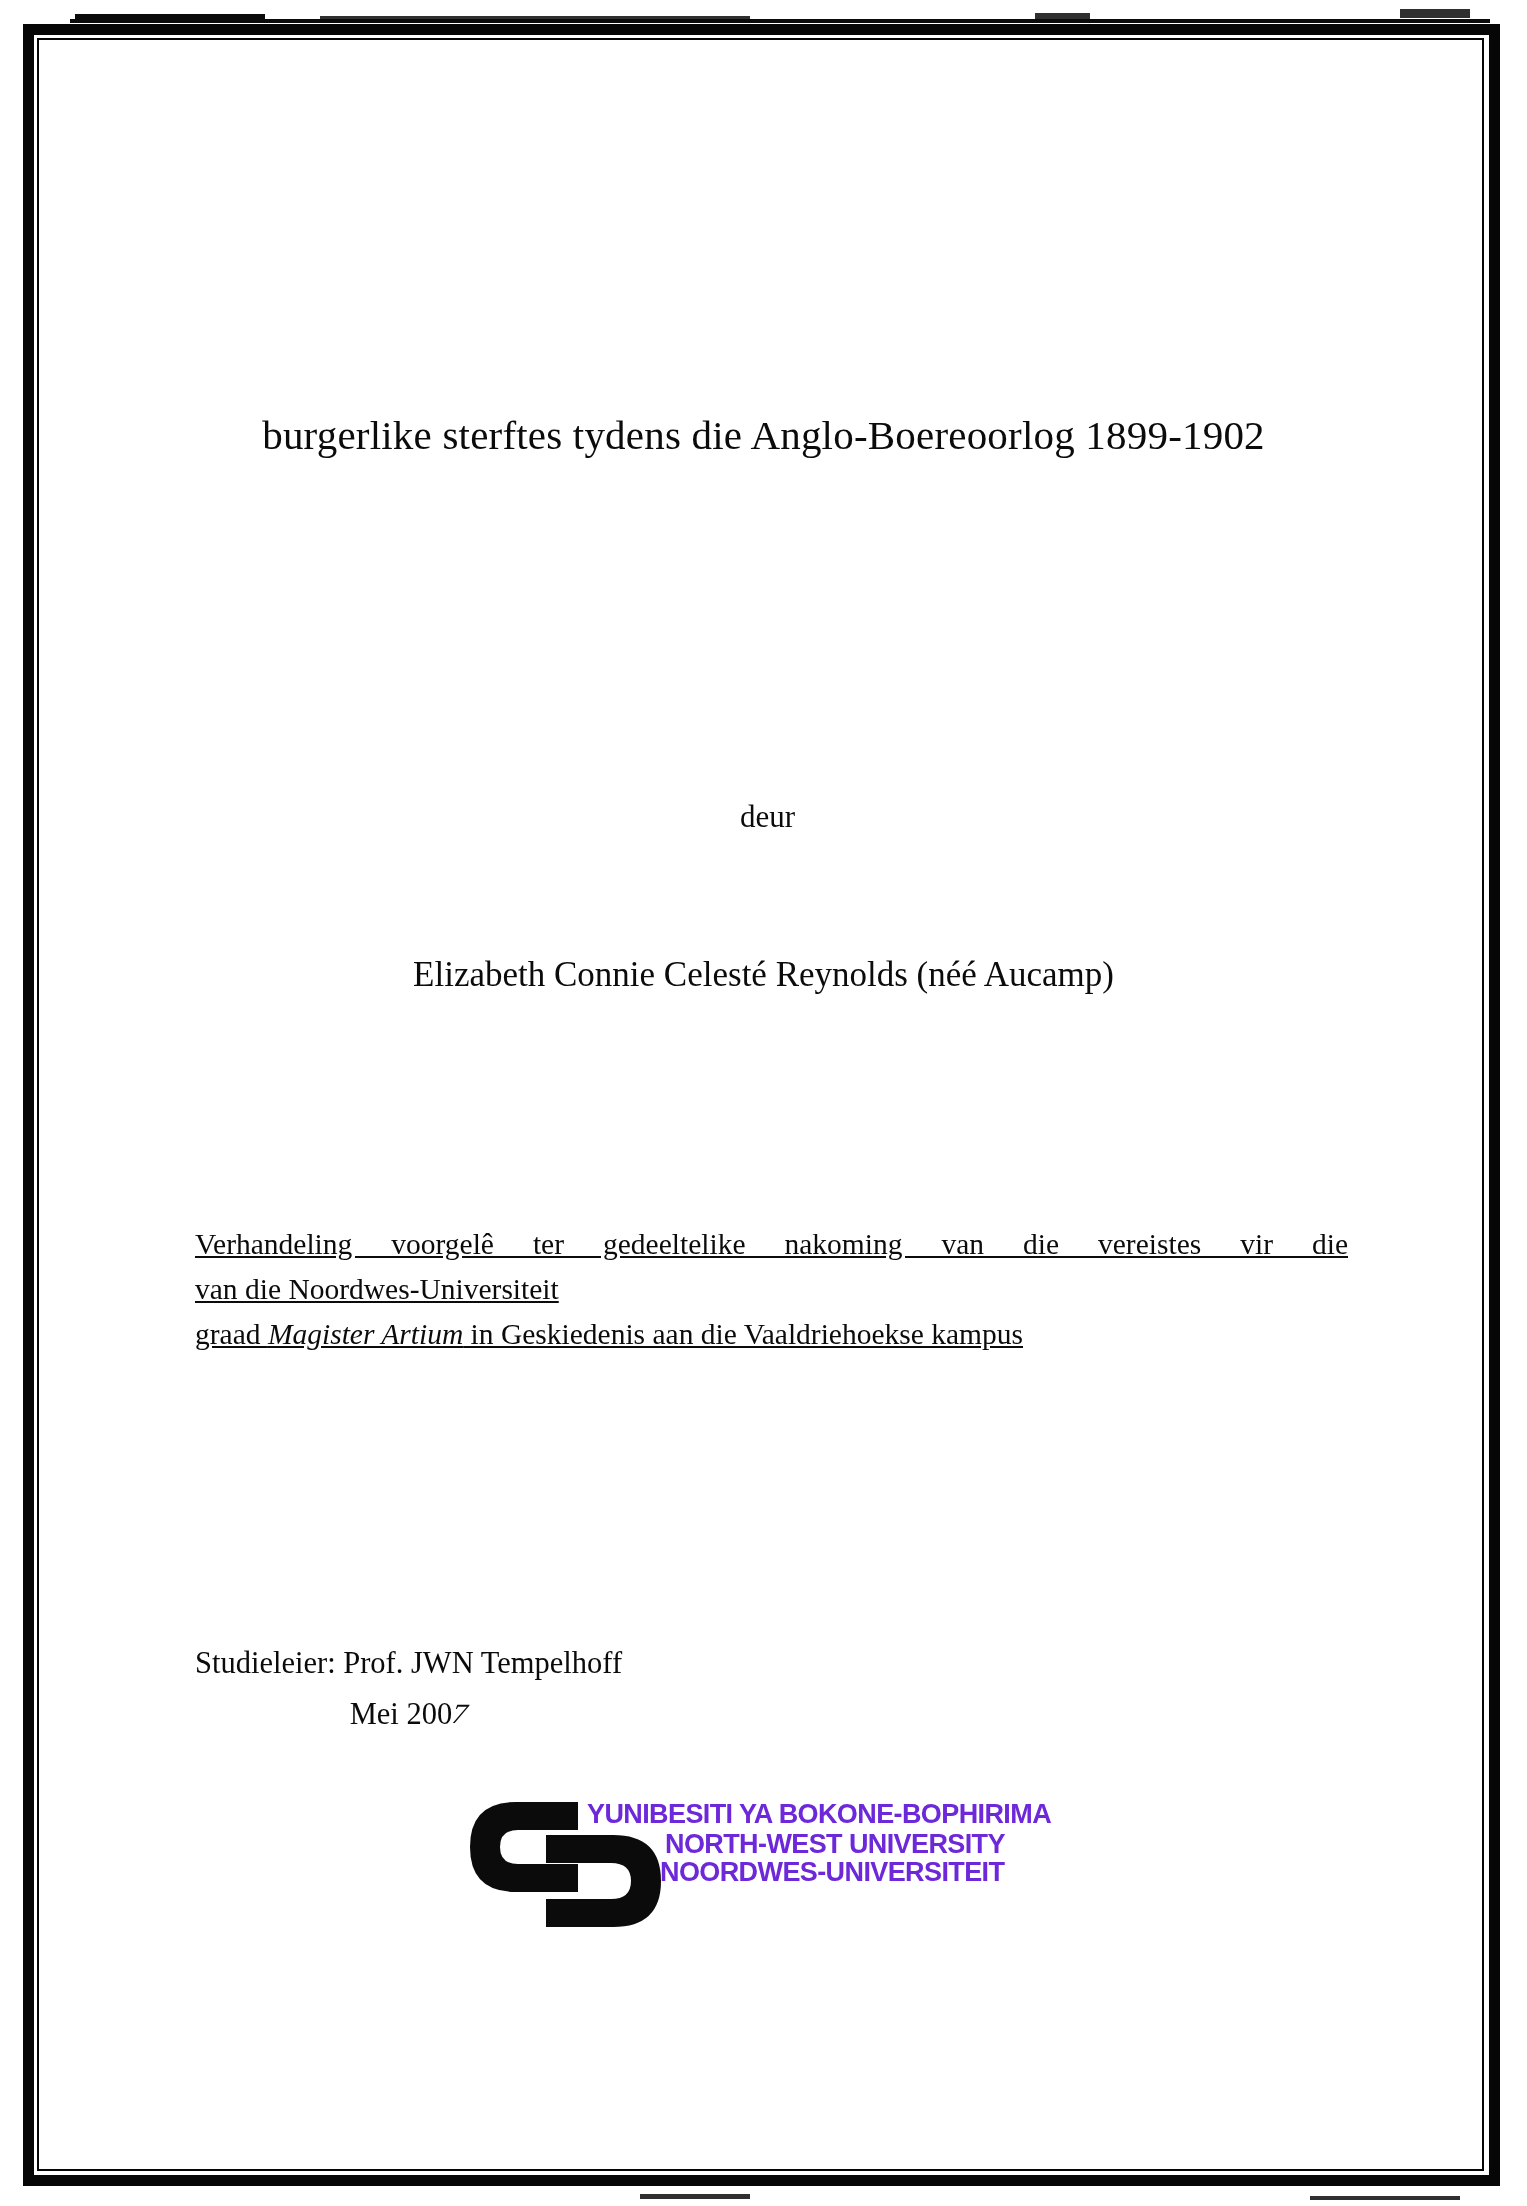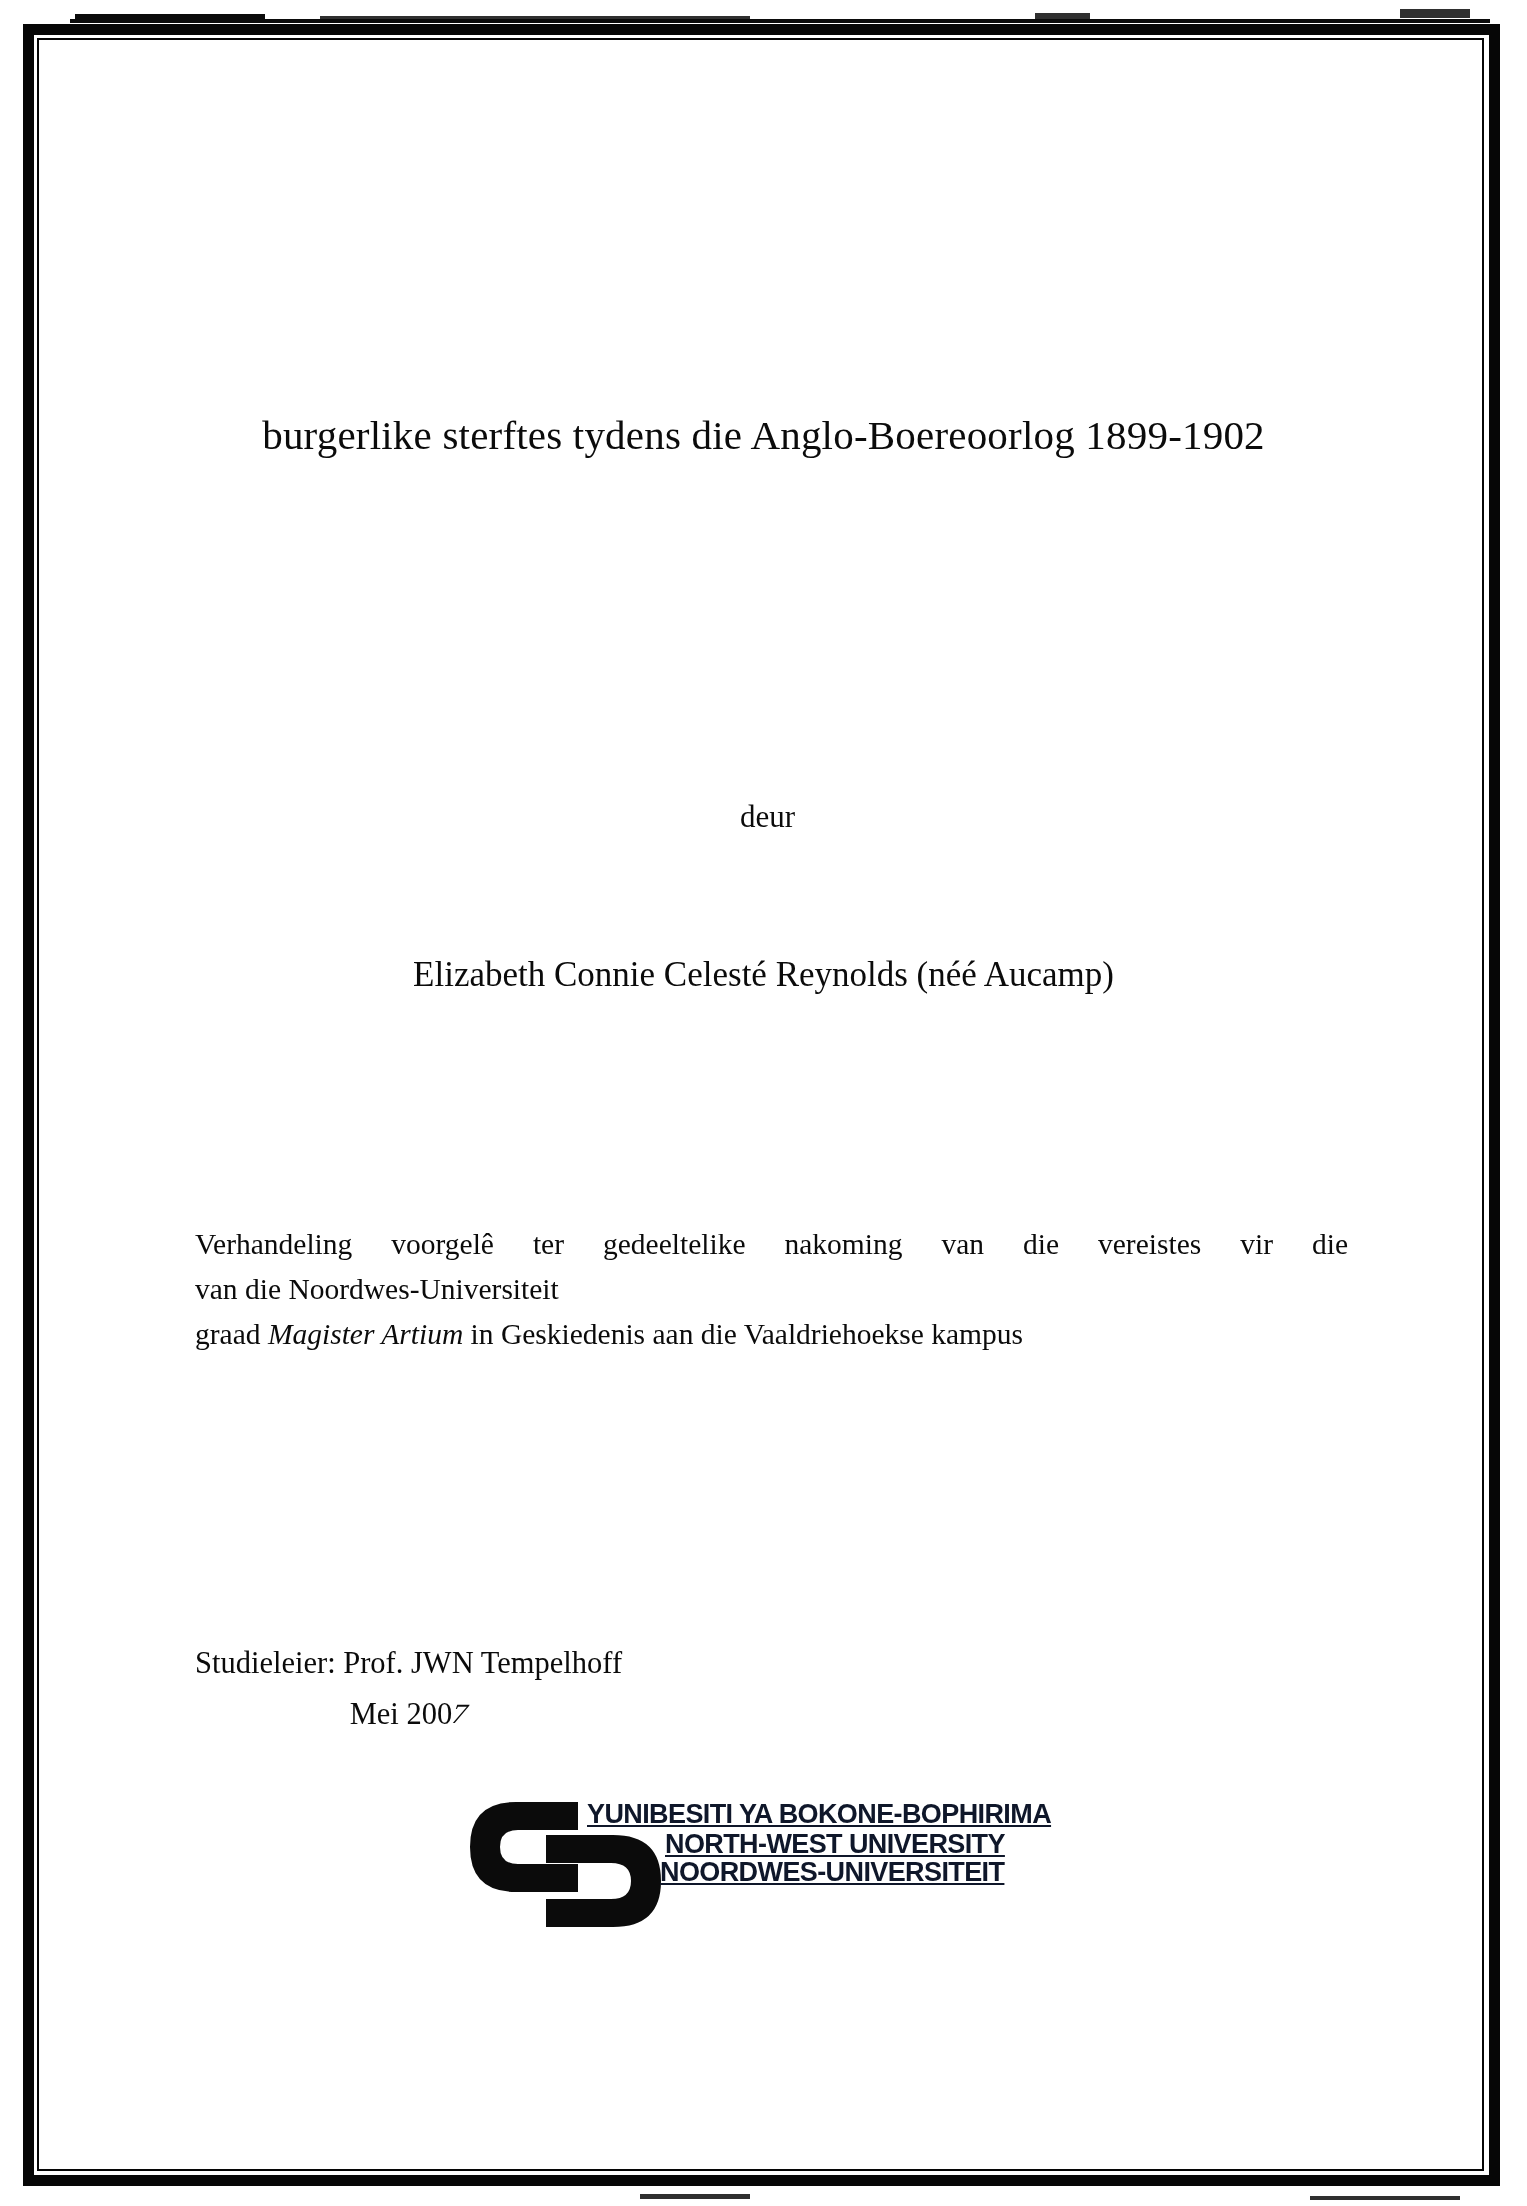"Verhandeling voorgelê ter gedeeltelike" .degree-statement { text-decoration: none -> underline }
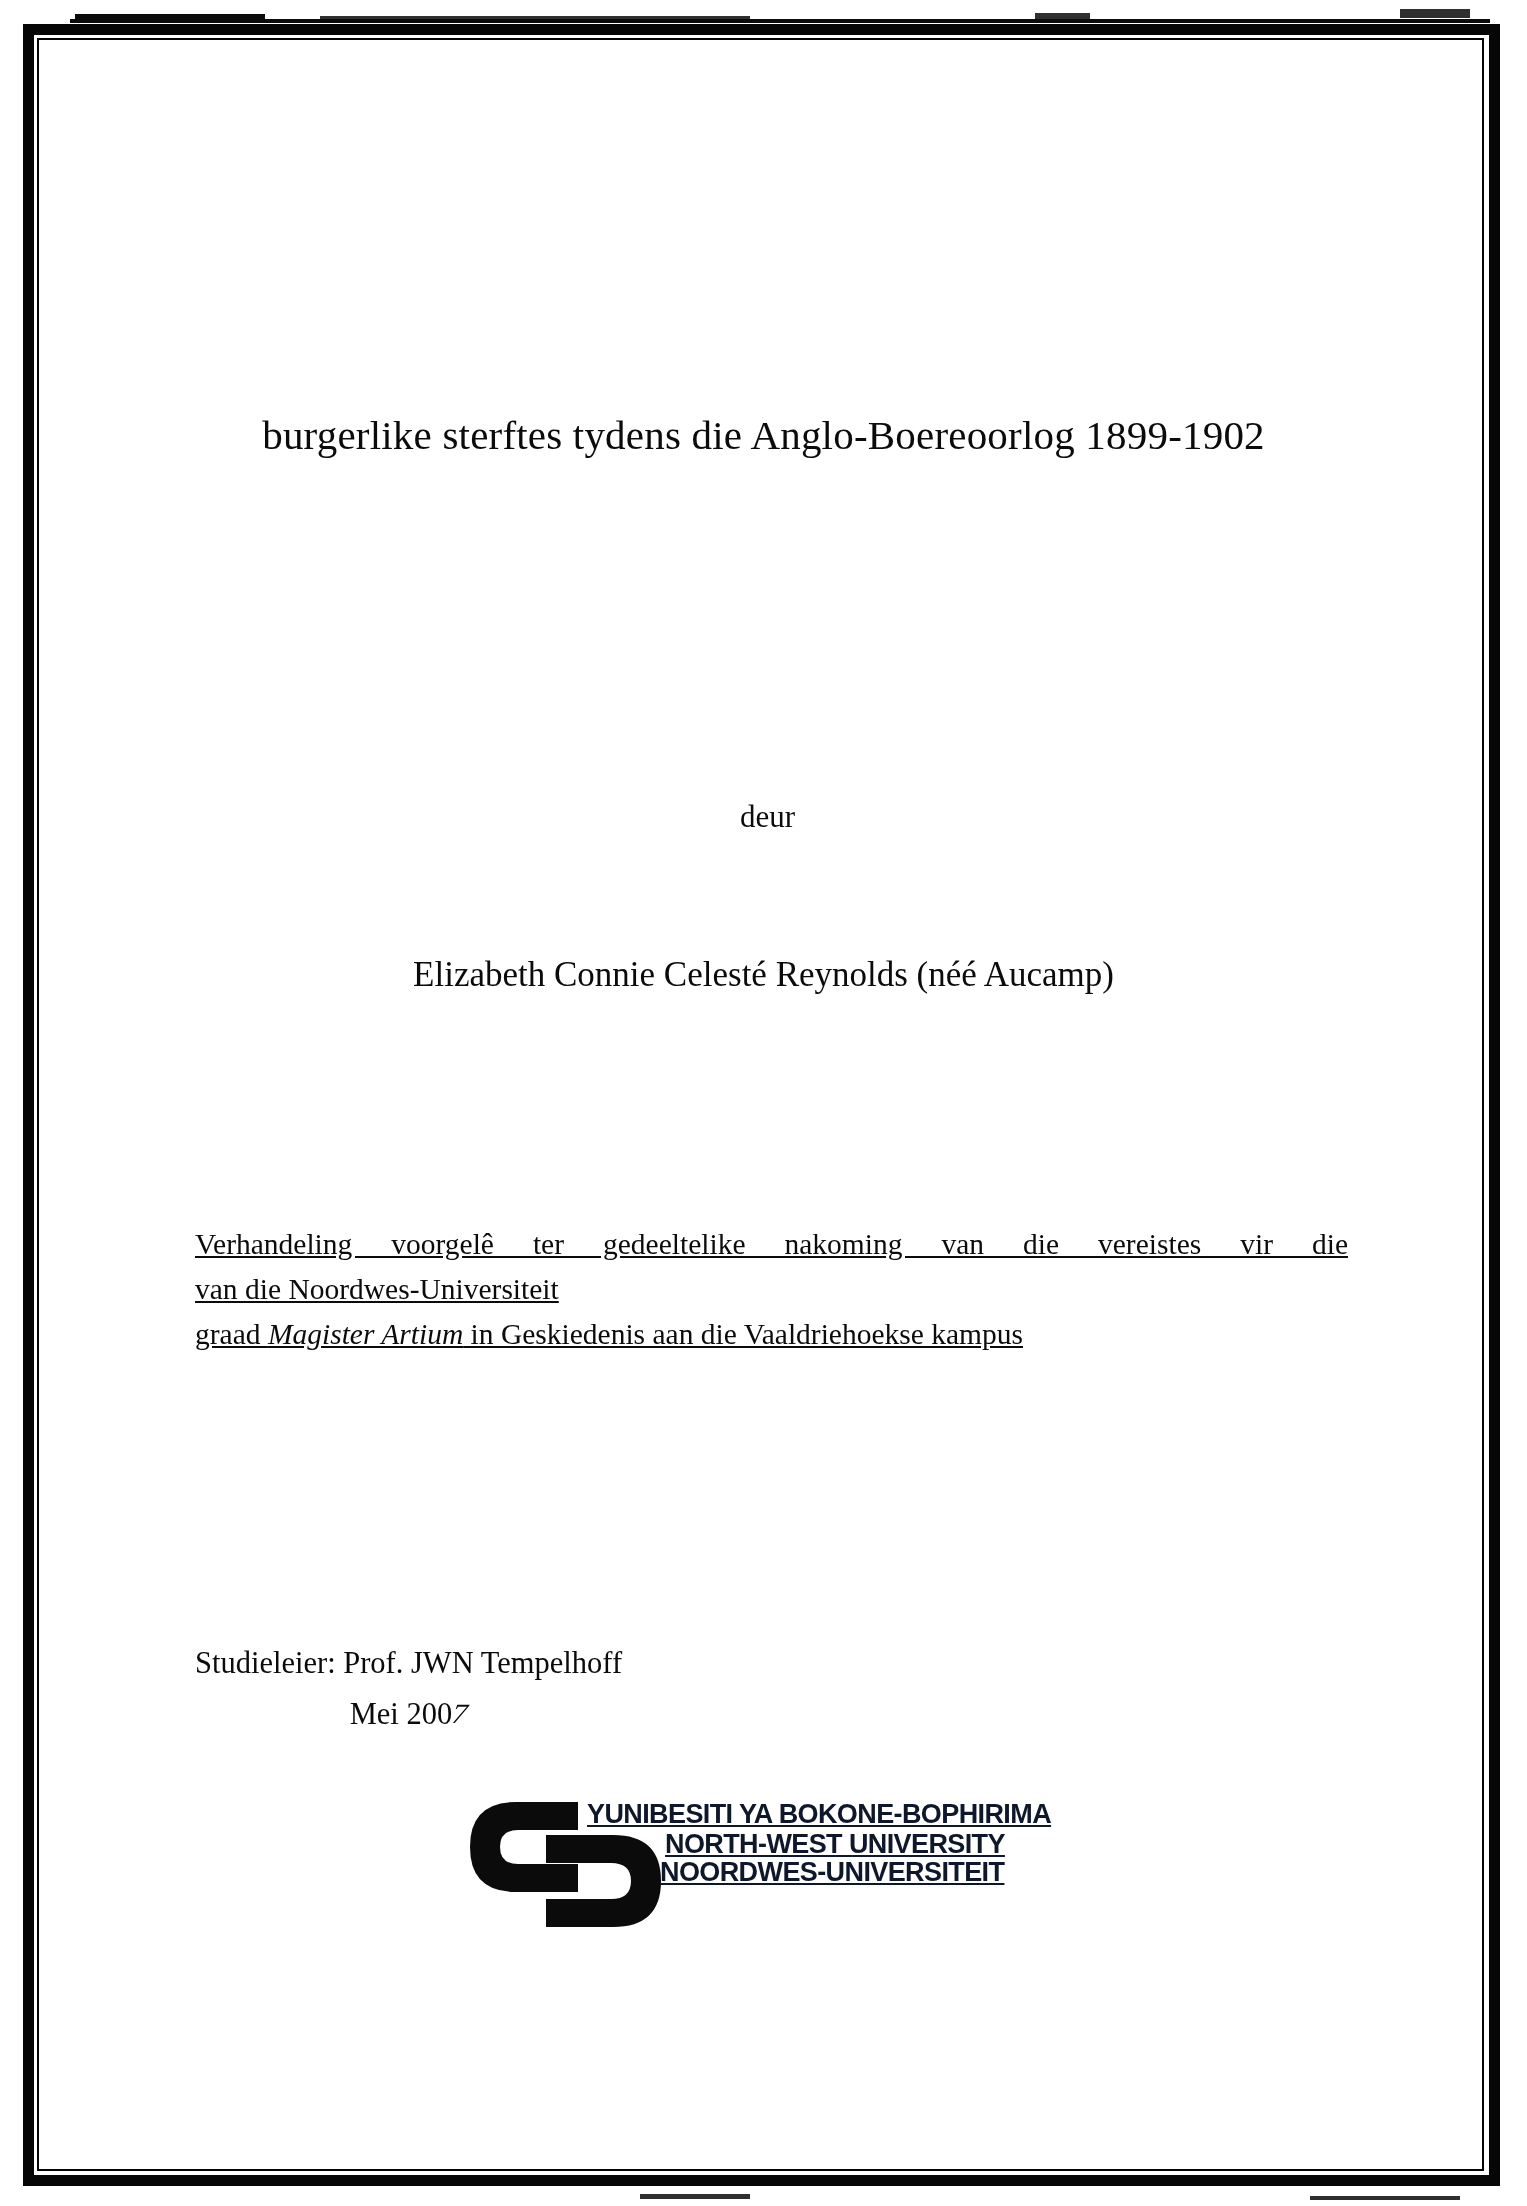"YUNIBESITI YA BOKONE-BOPHIRIMA" .logo-line { color: #0f172a -> #6d28d9; text-decoration: underline -> none }
